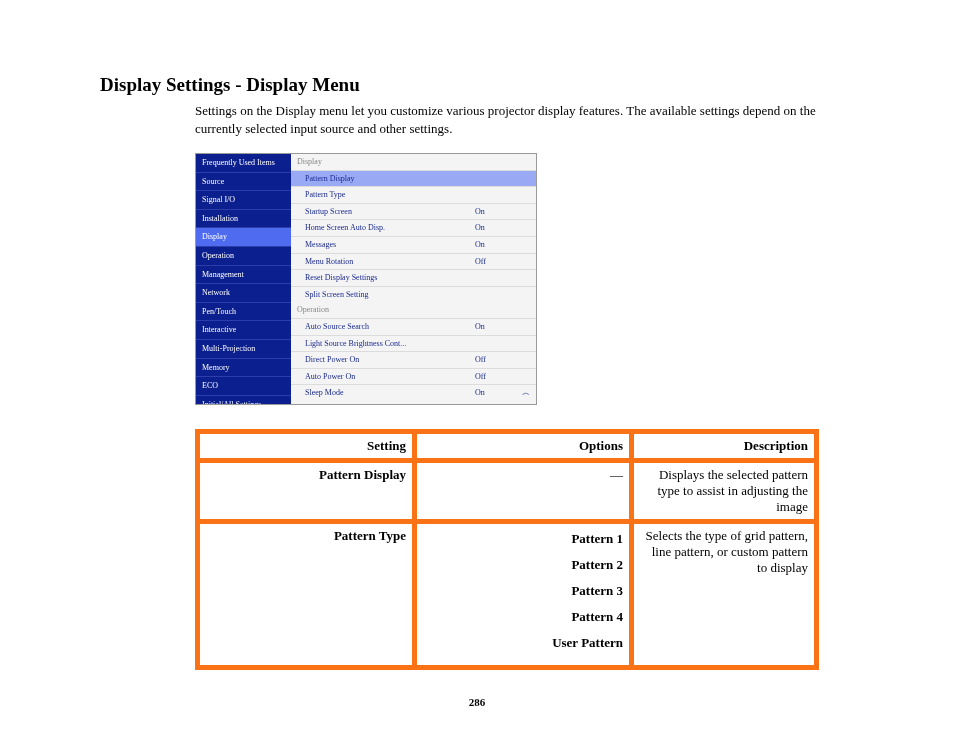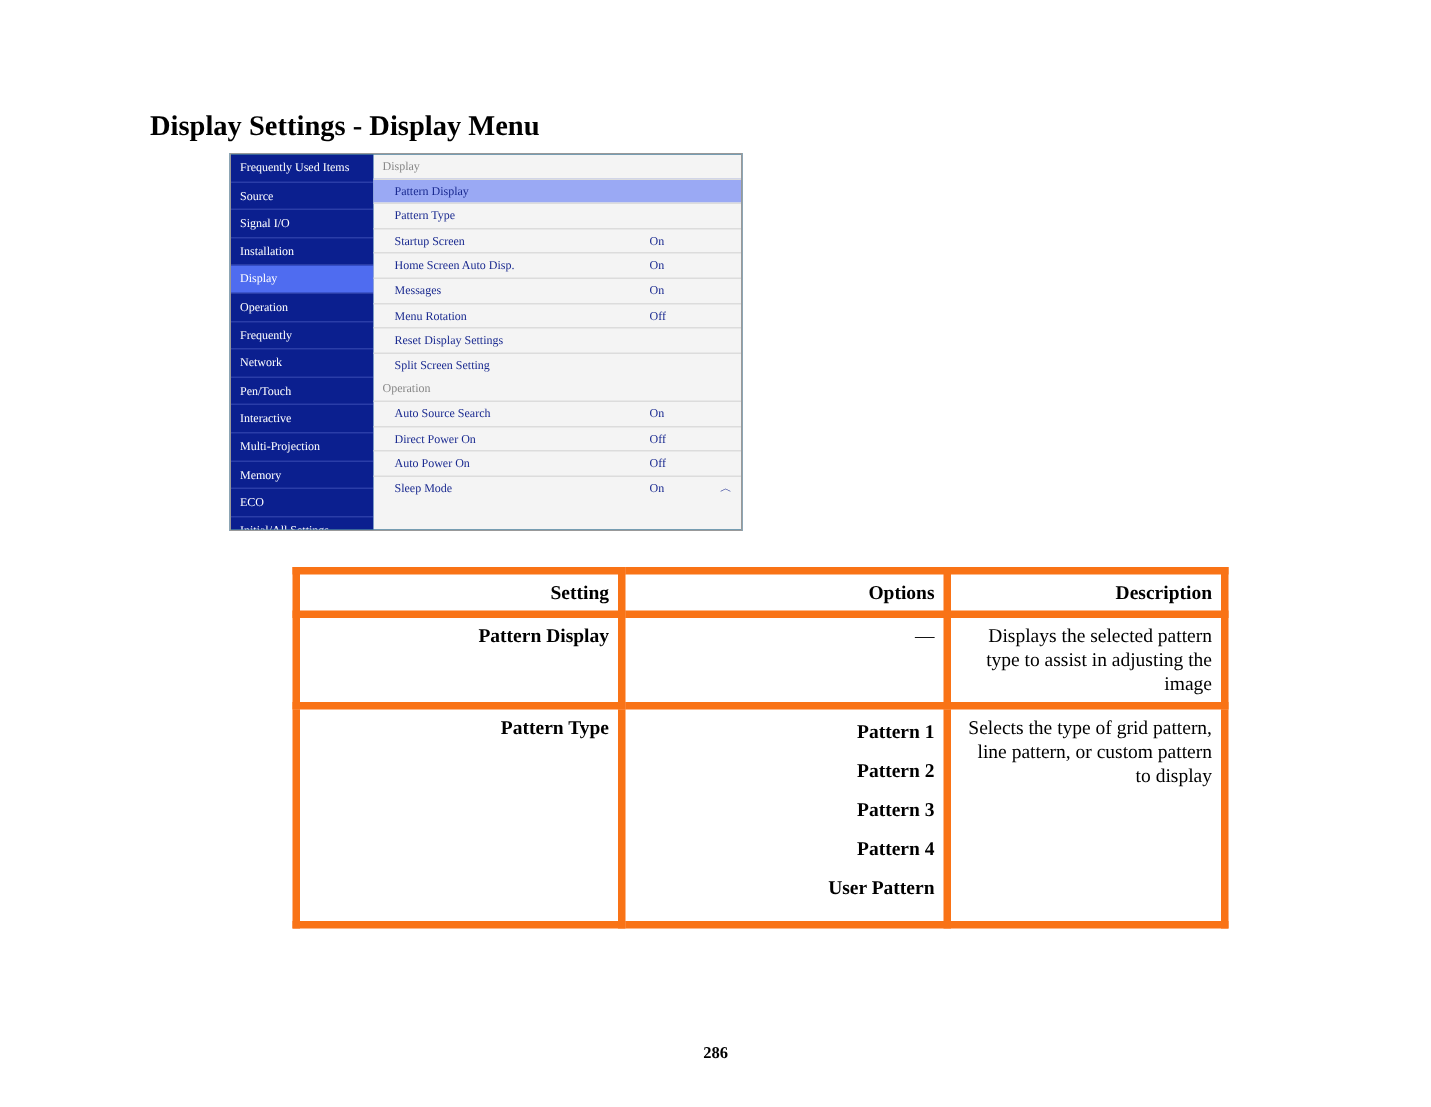"Settings on the Display menu" p.intro { html: none -> <p>Settings on the Display menu let you customize various projector display features. The available settings depend on the currently selected input source and other settings.</p> }
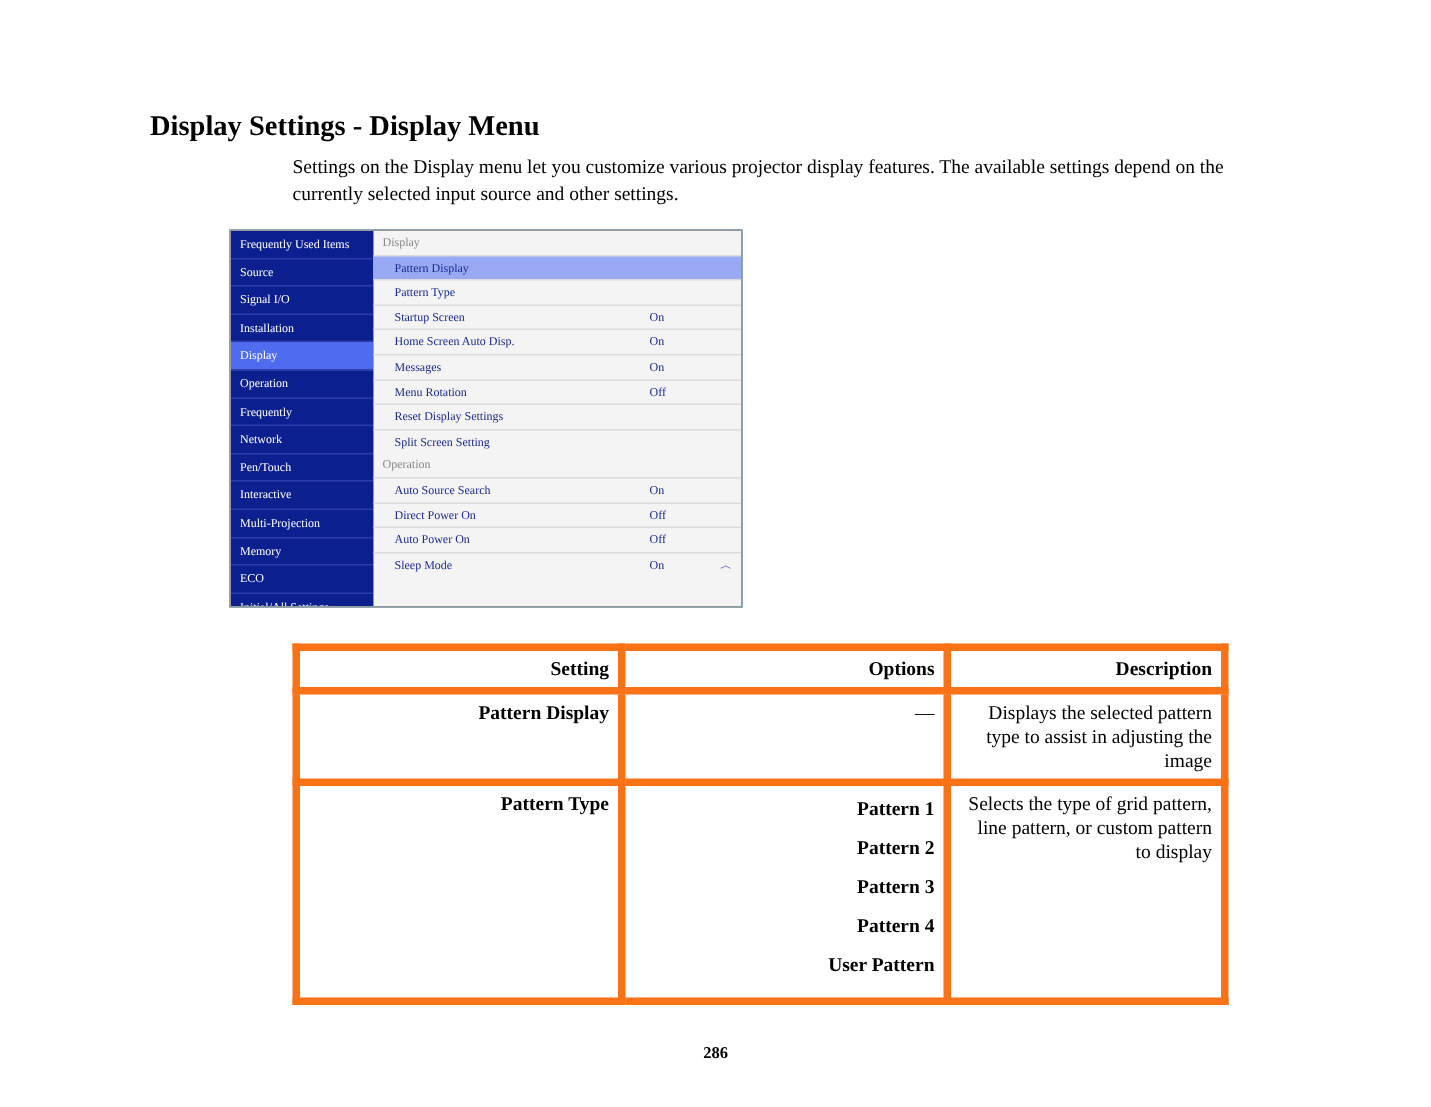"Frequently Used Items" .figure { background: #0369a1 -> #f9a8d4; margin-left: 53px -> 95px }
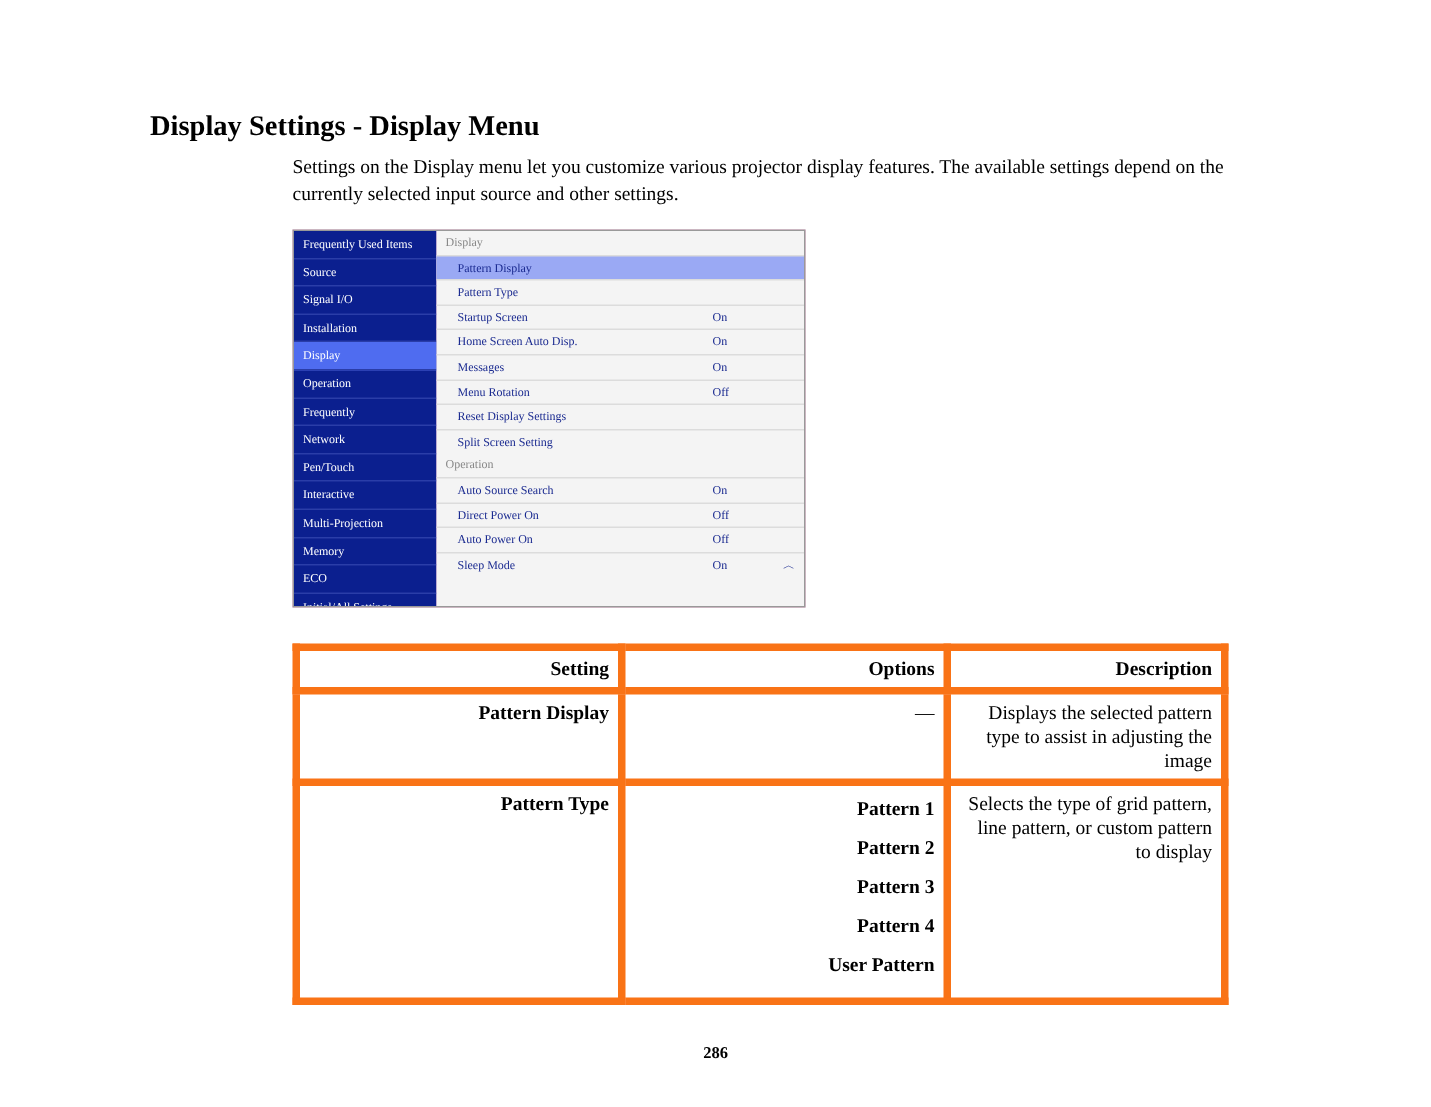"Frequently" div.sidebar-item { text: Frequently -> Management }
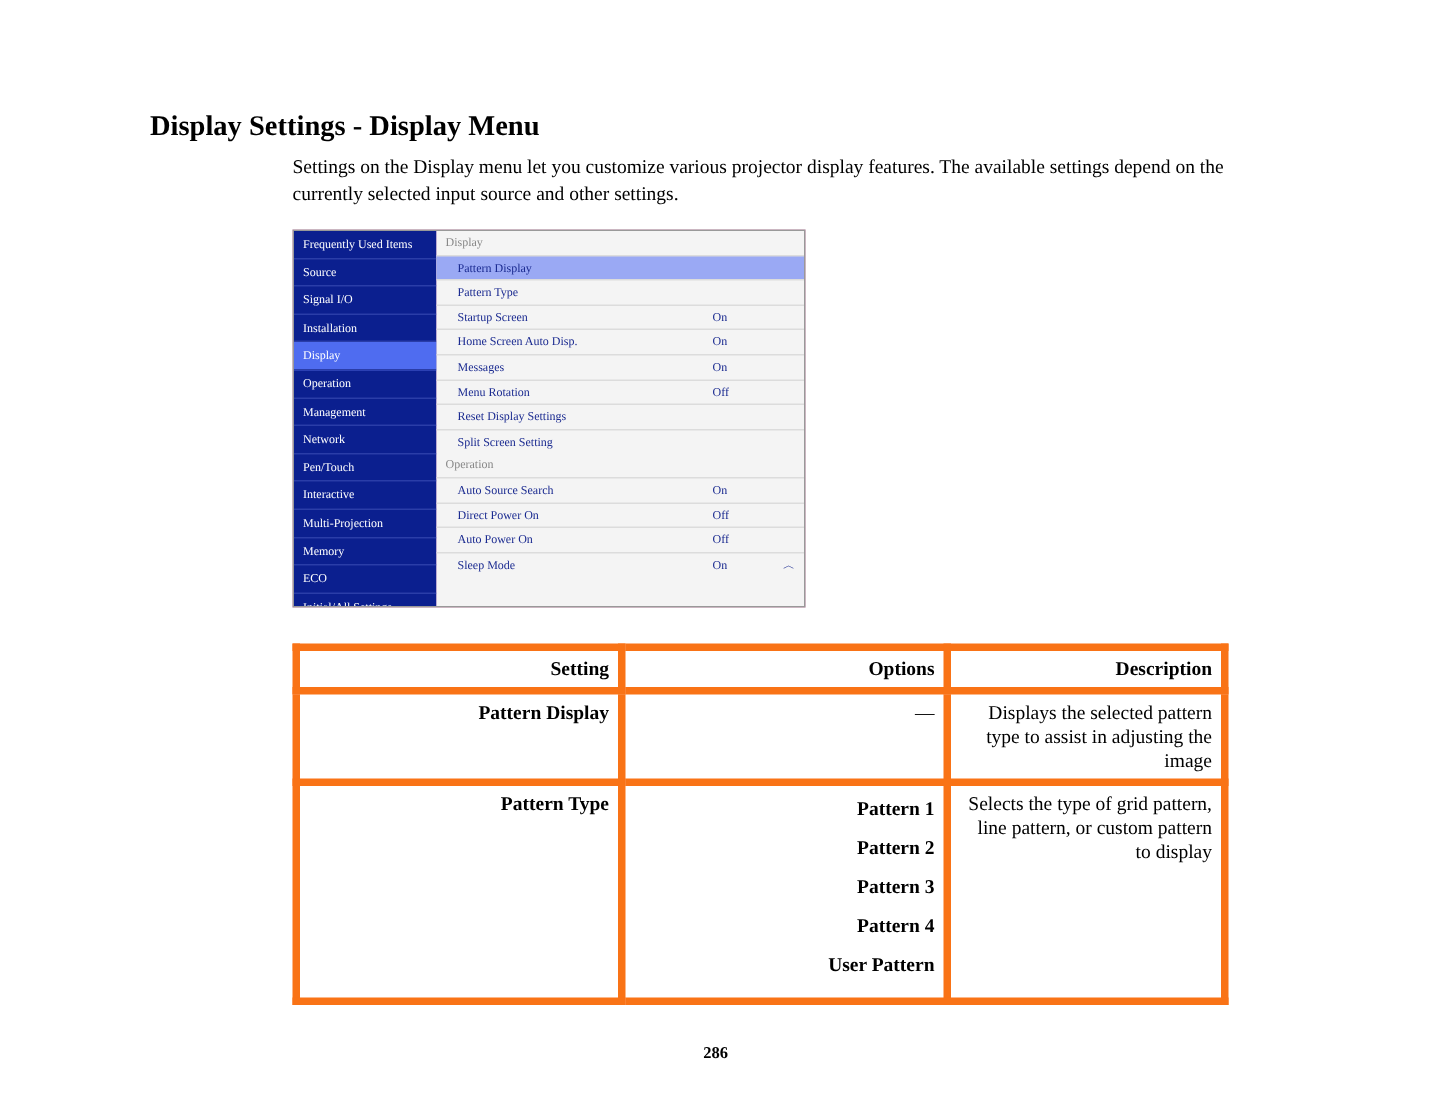"Light Source Brightness Cont..." div.panel-row { html: none -> <div> <span>Light Source Brightness Cont...</span> <span></span> </div> }
